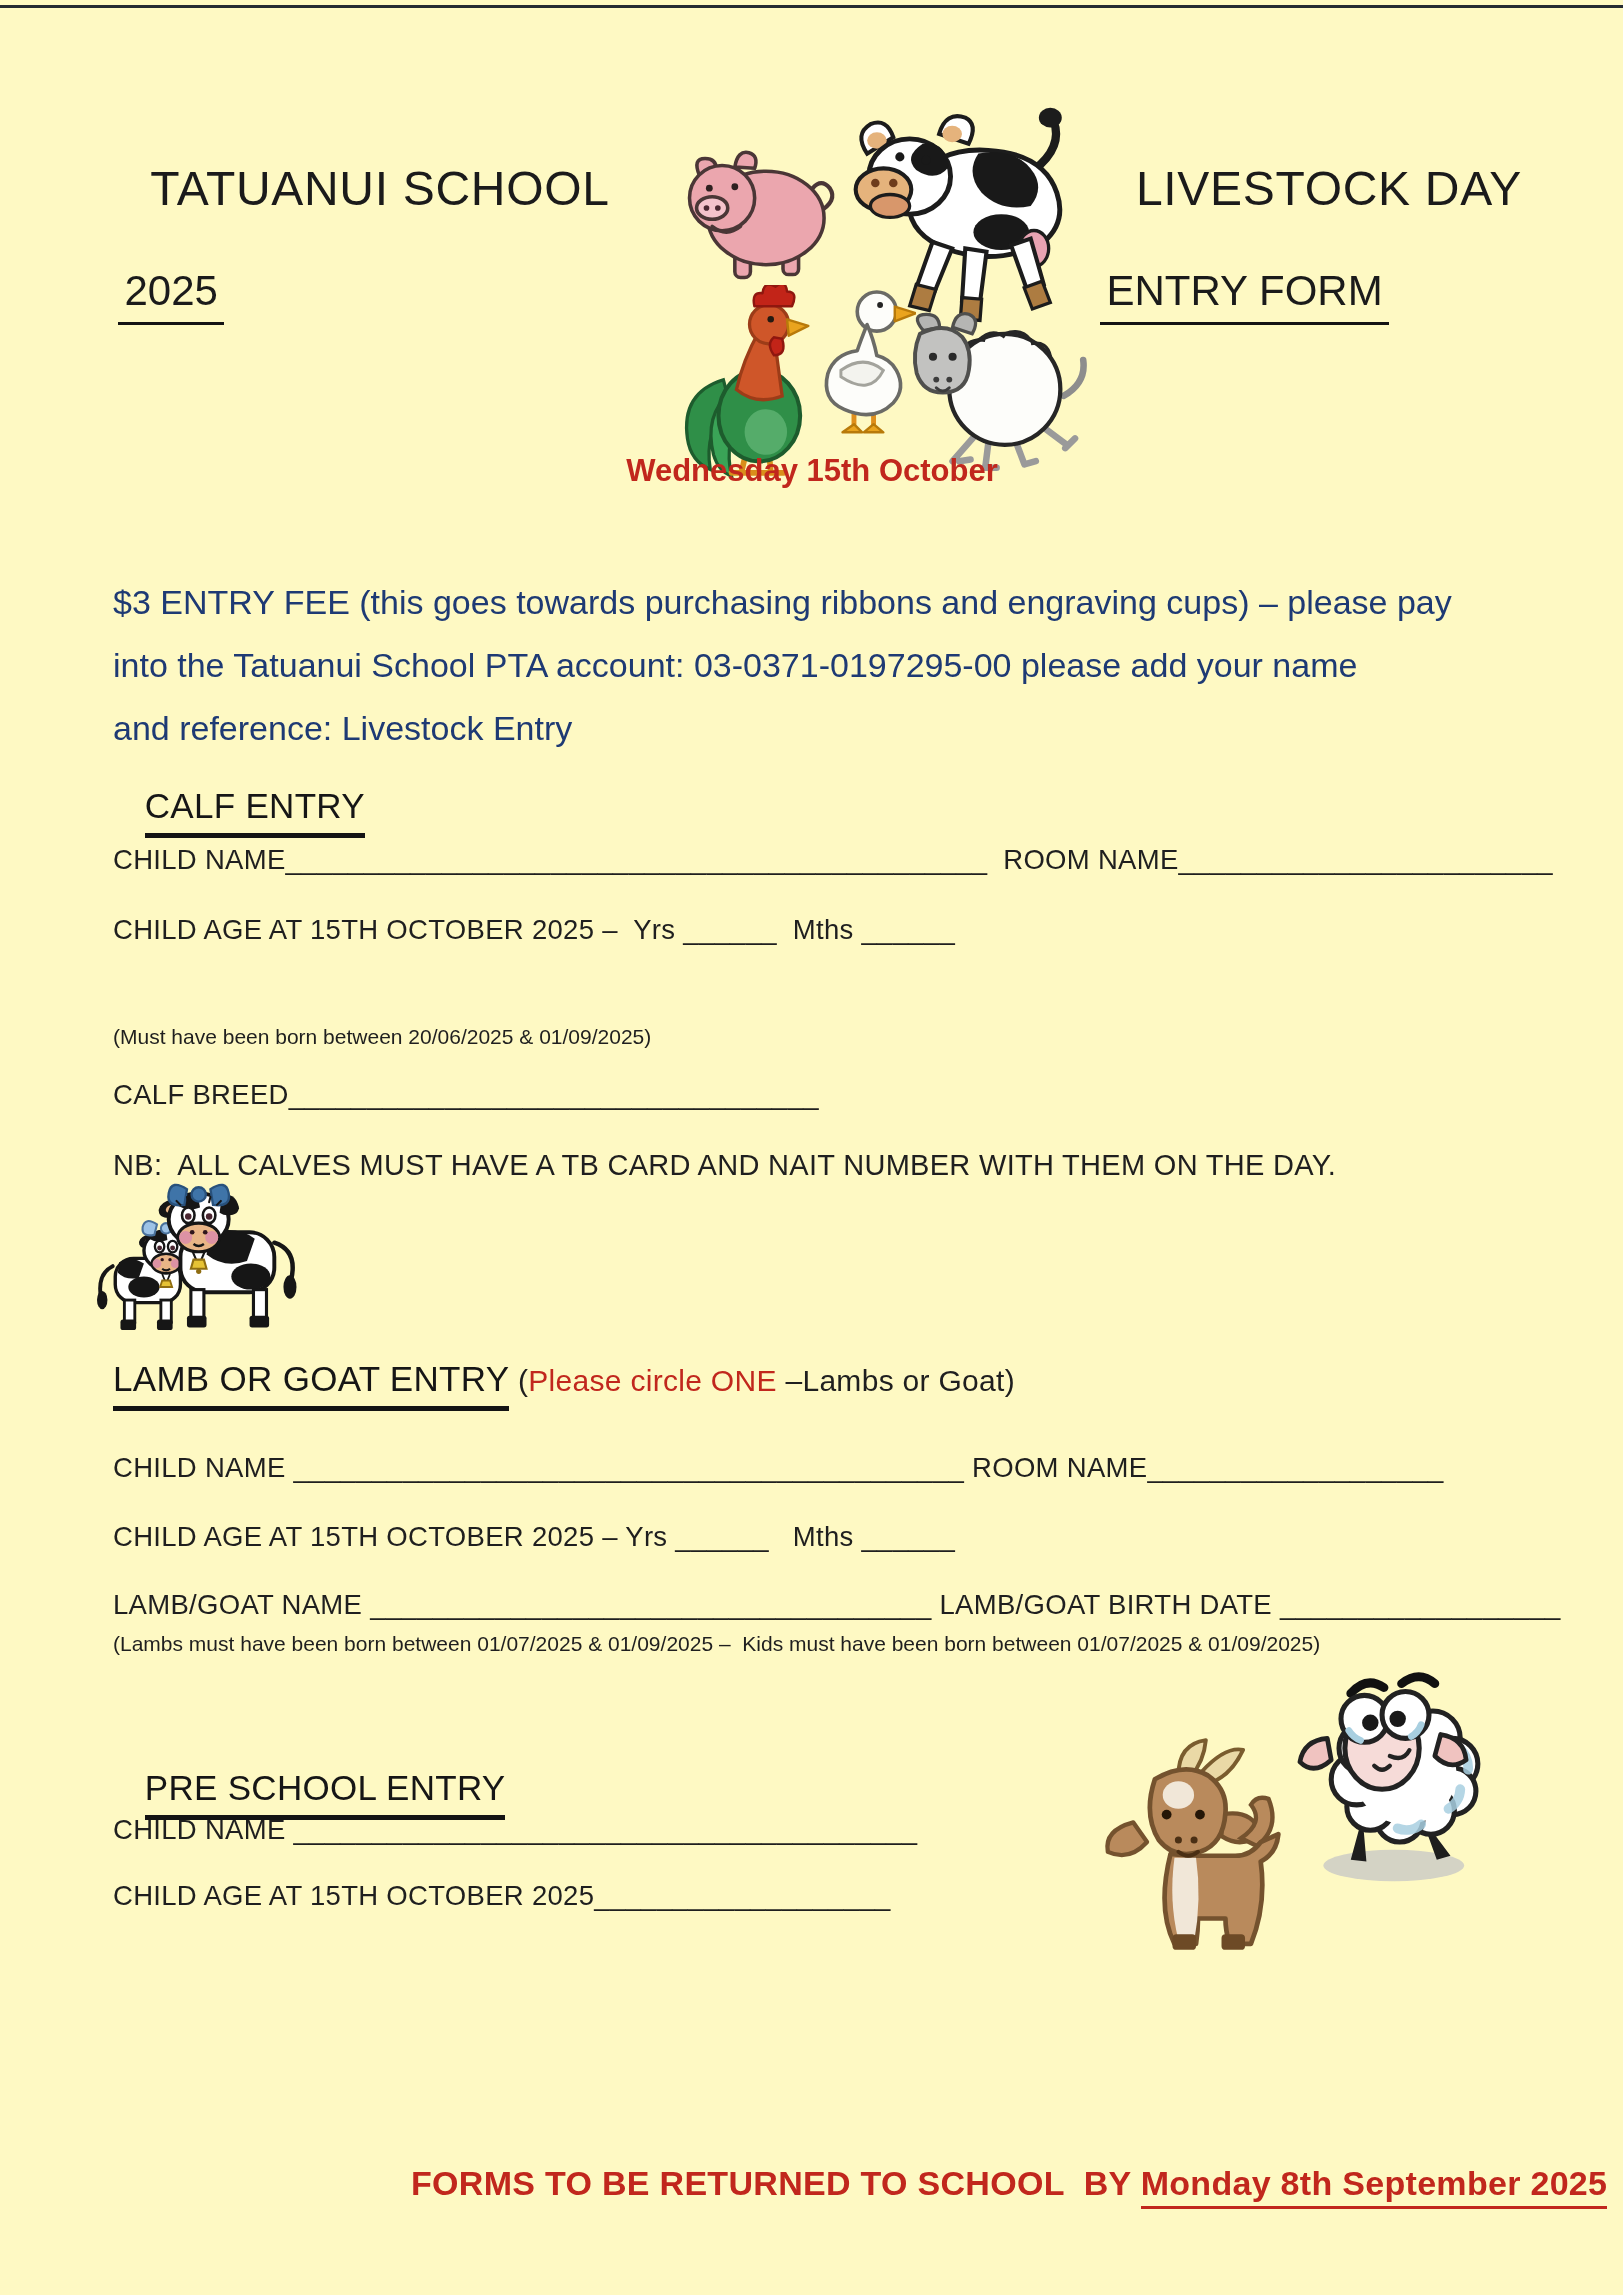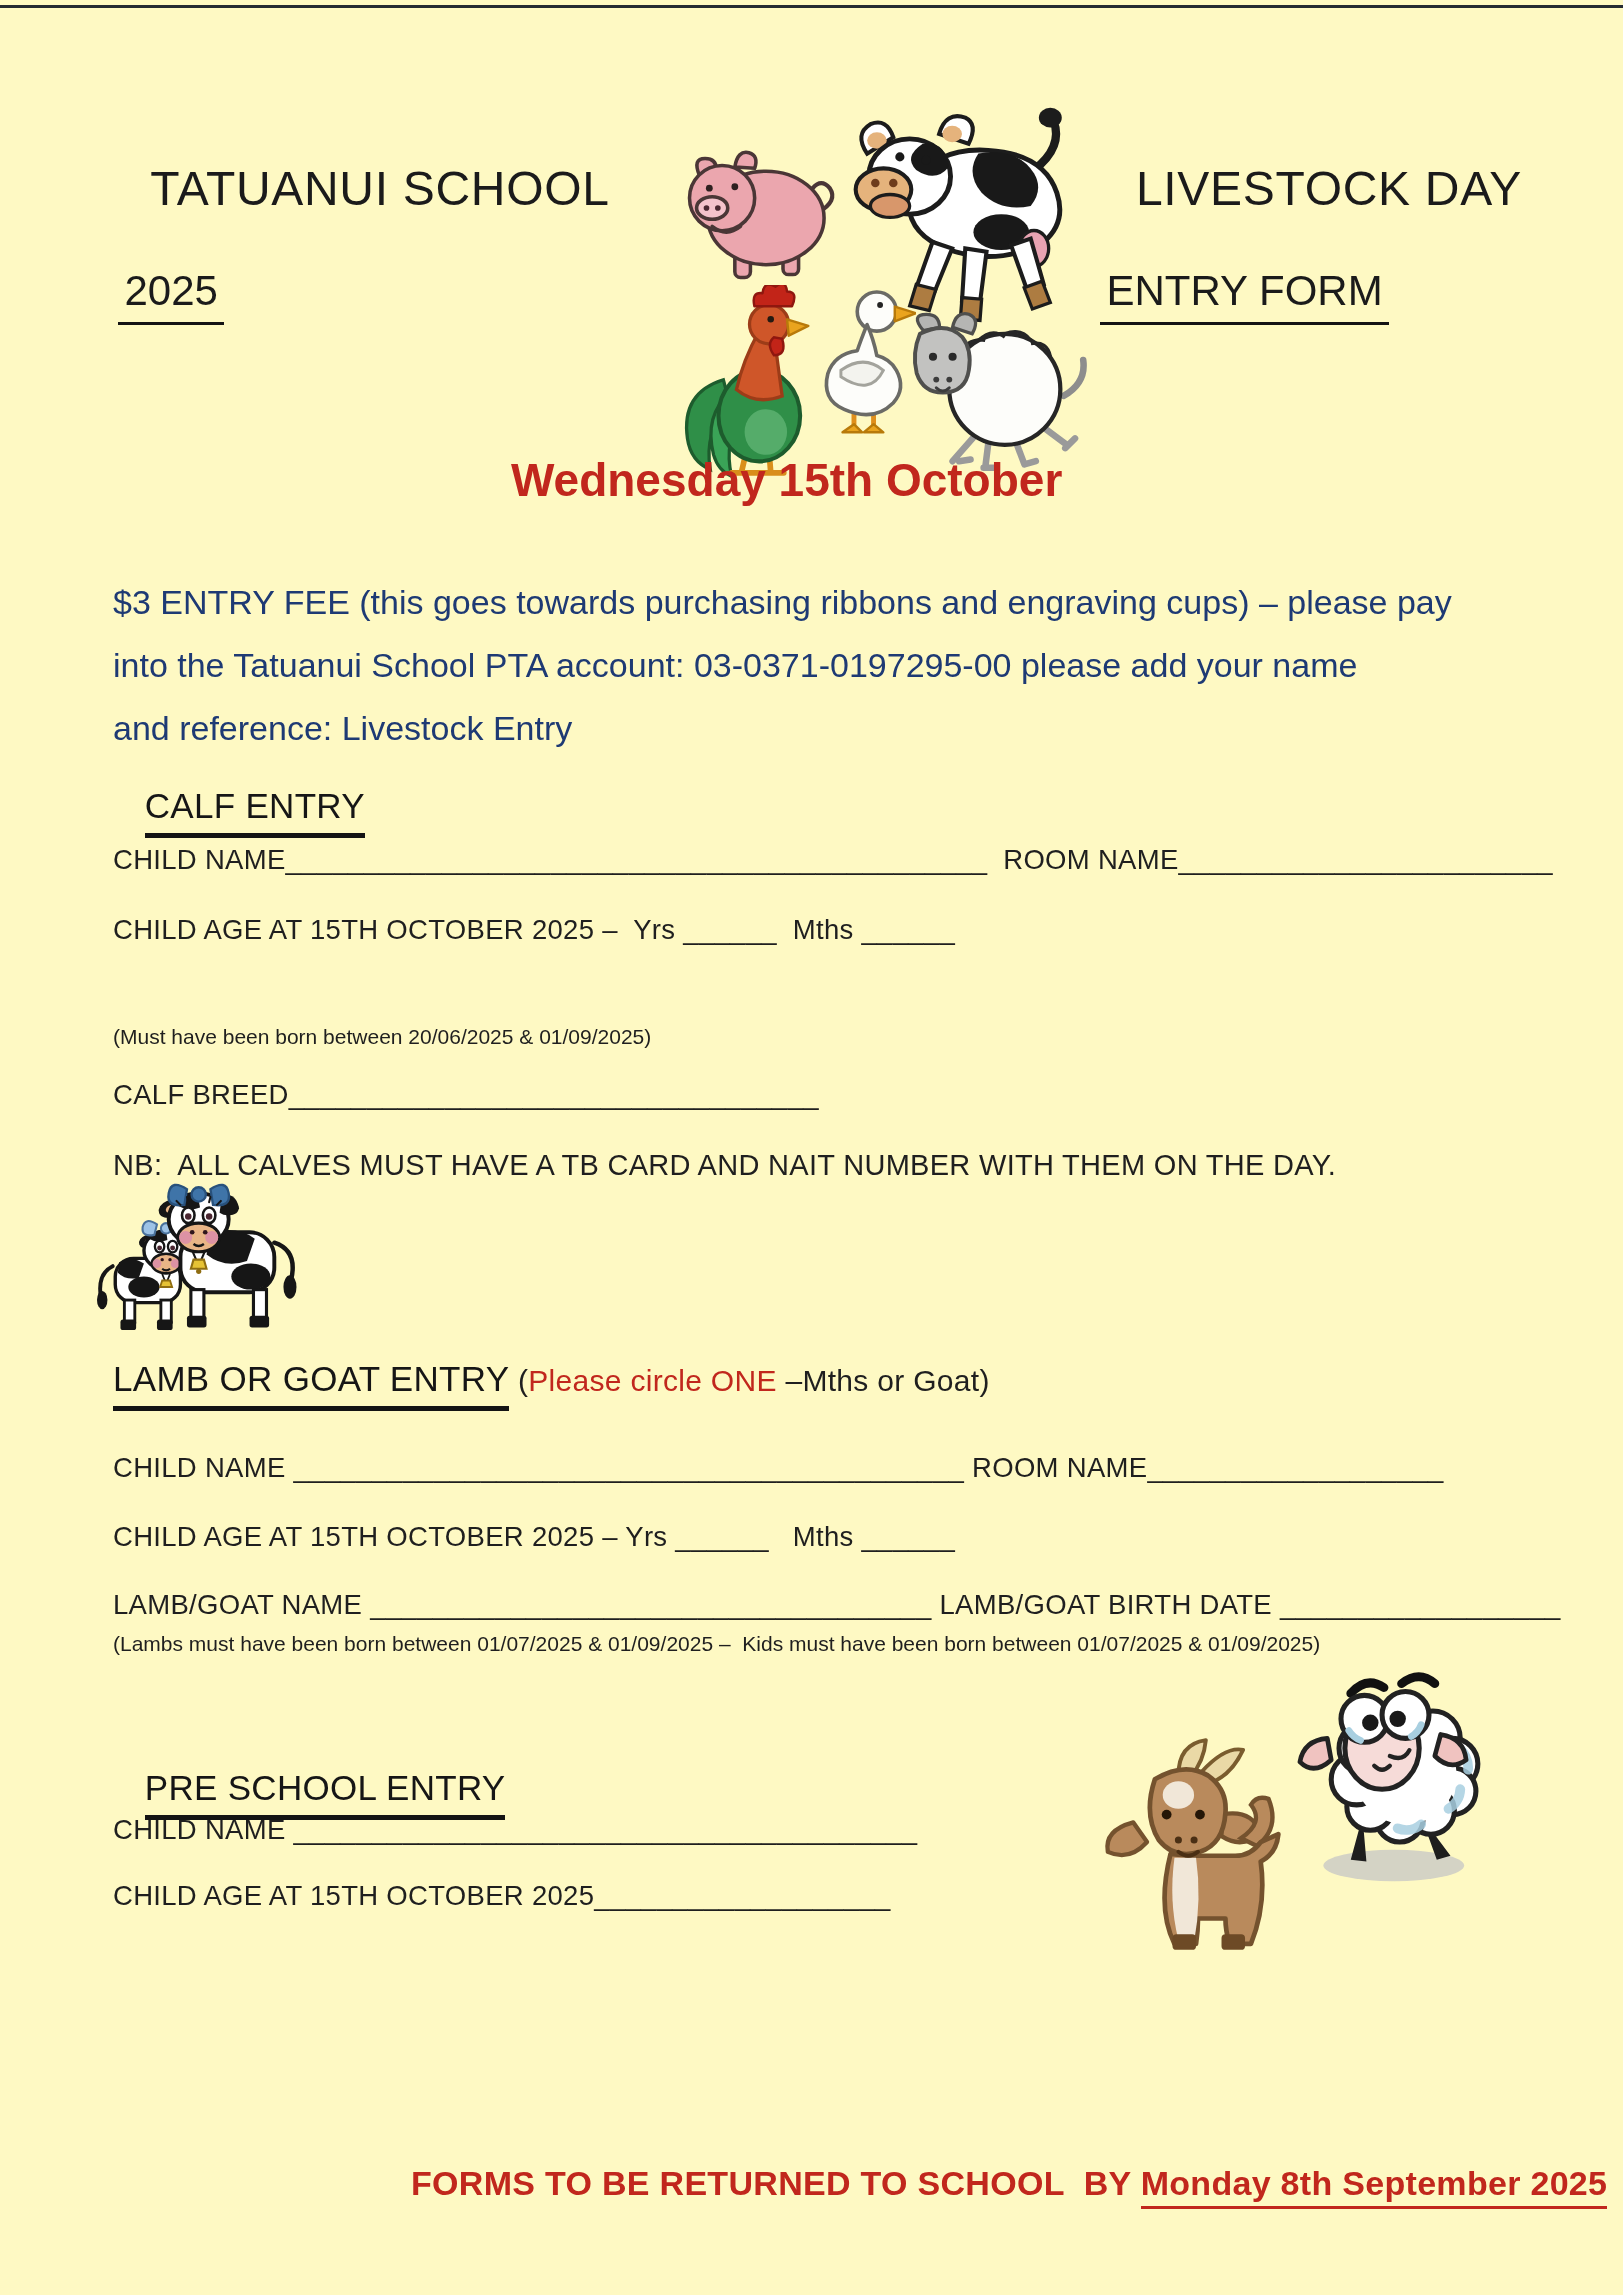"Wednesday 15th October" .date-line { font-size: 46px -> 31px; text-align: none -> center }
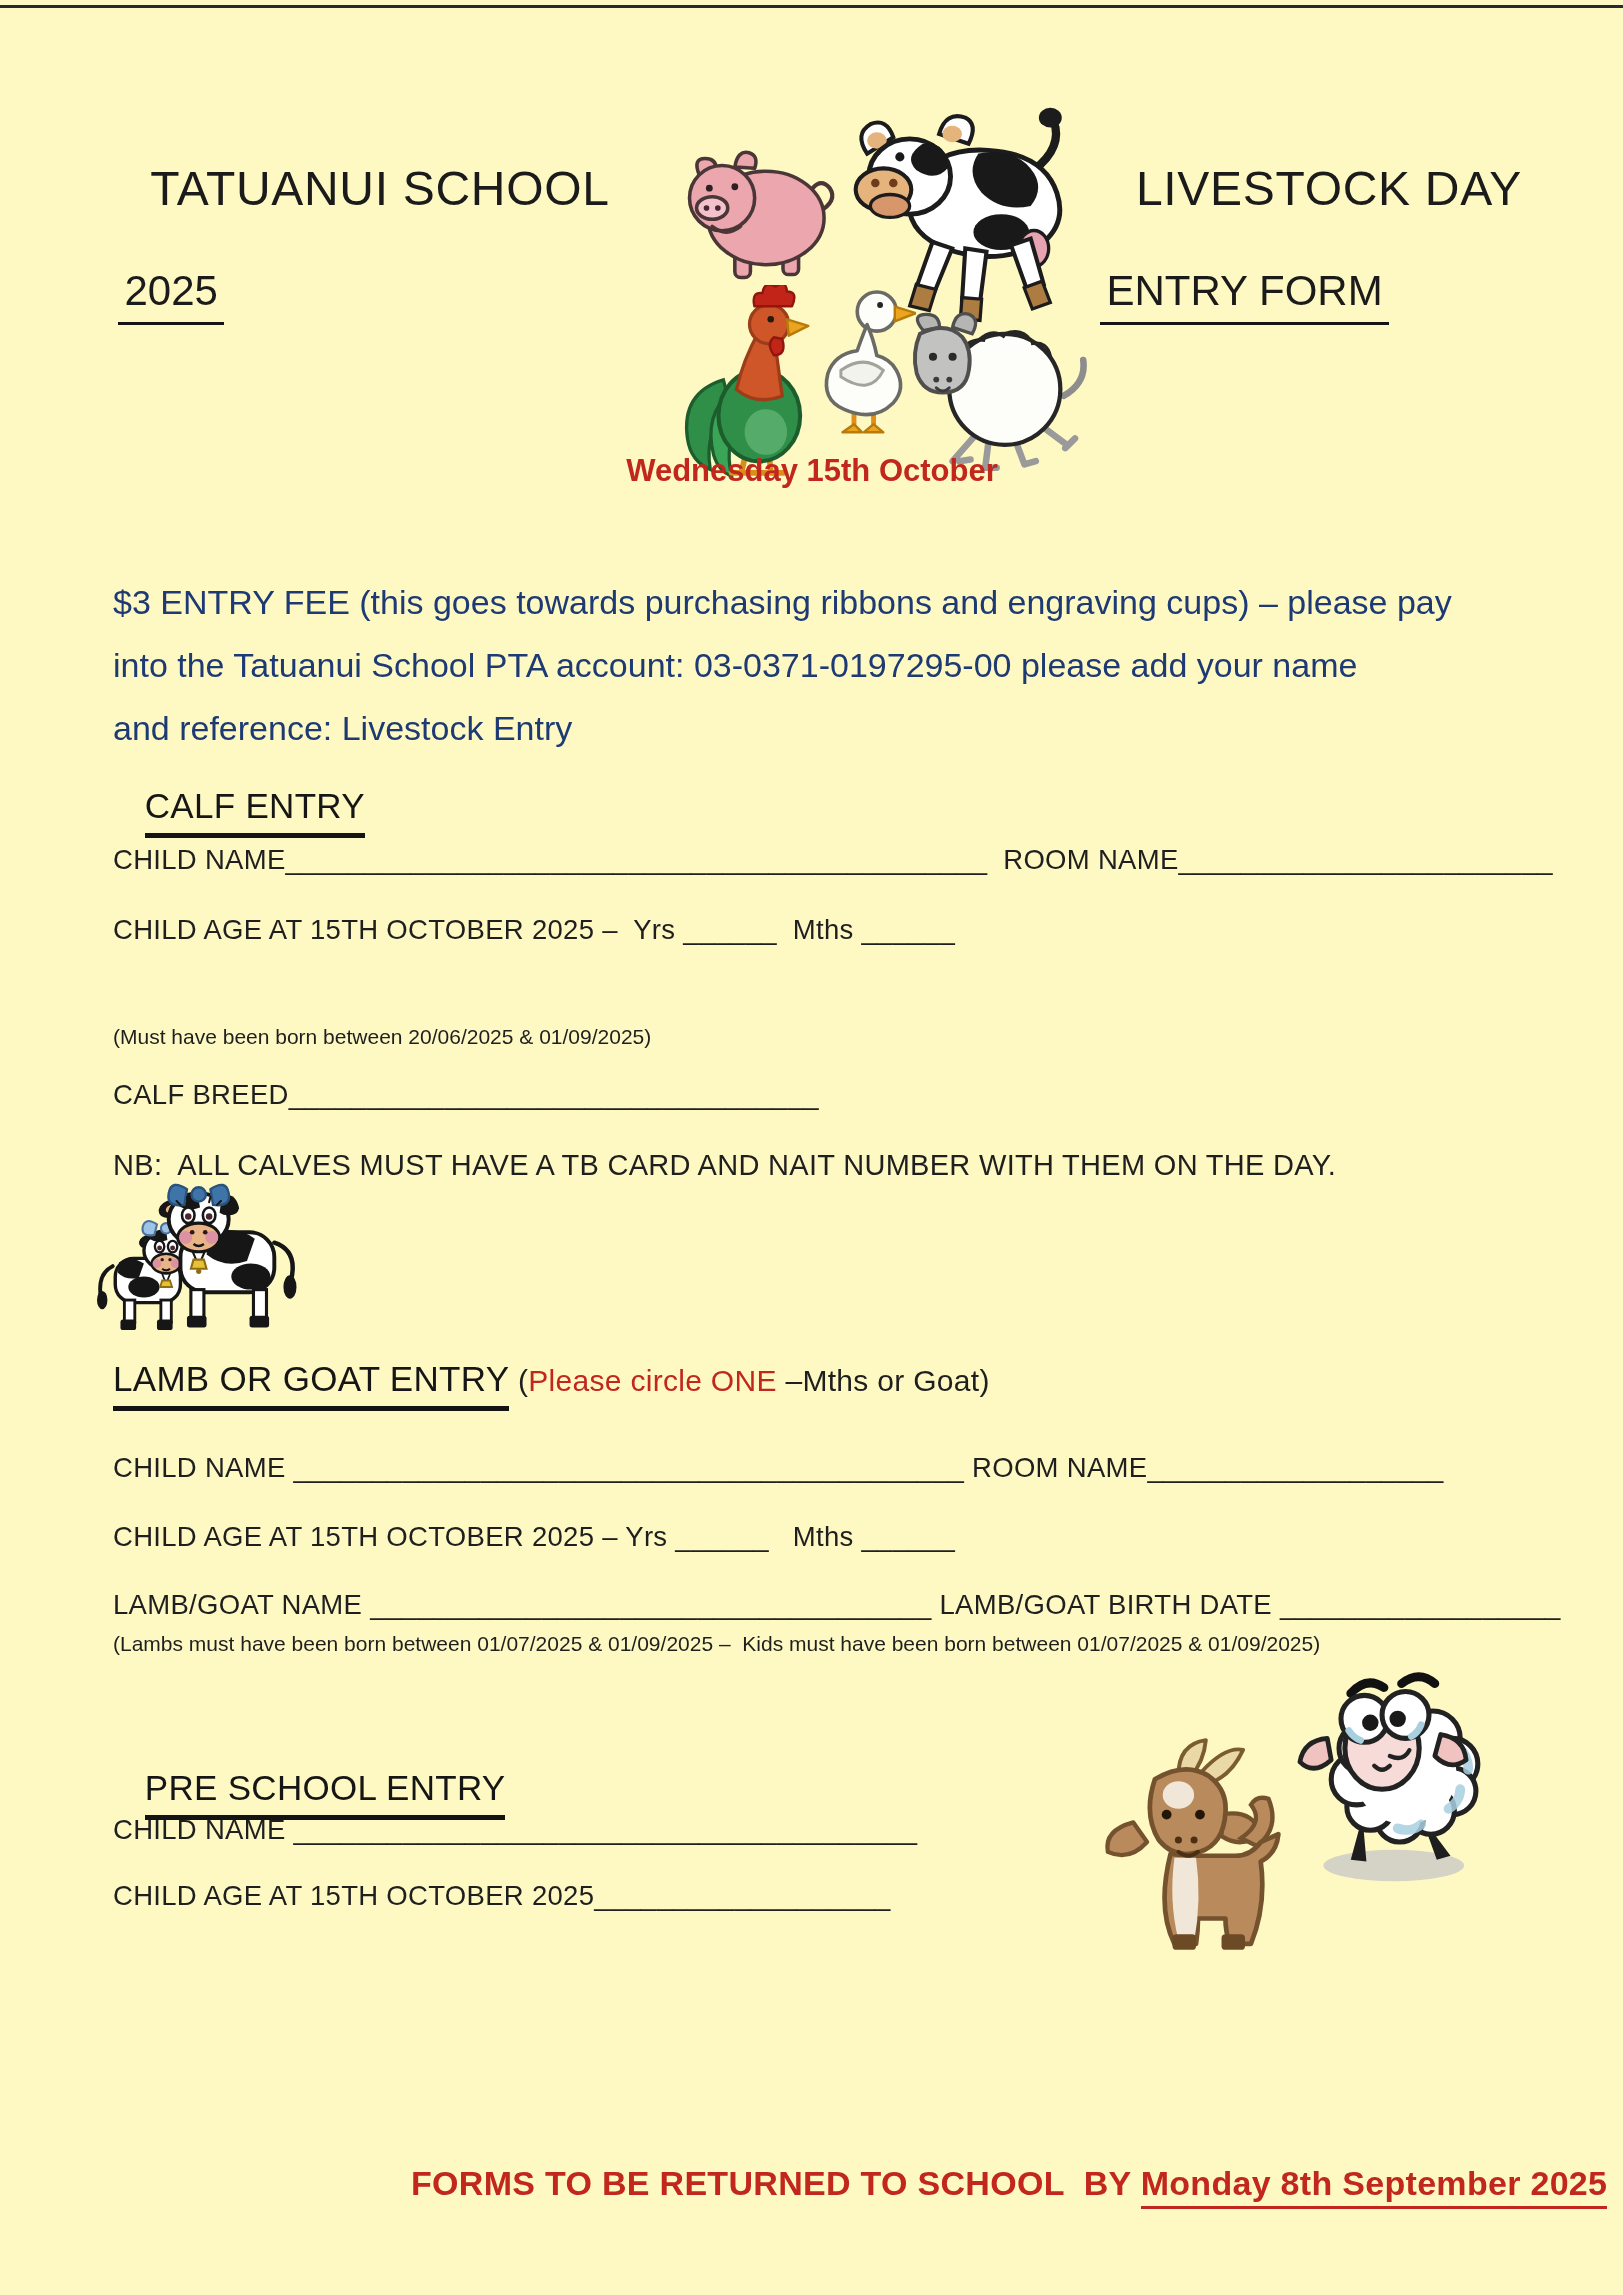"–Mths or Goat)" span.paren { text: Mths -> Lambs }
